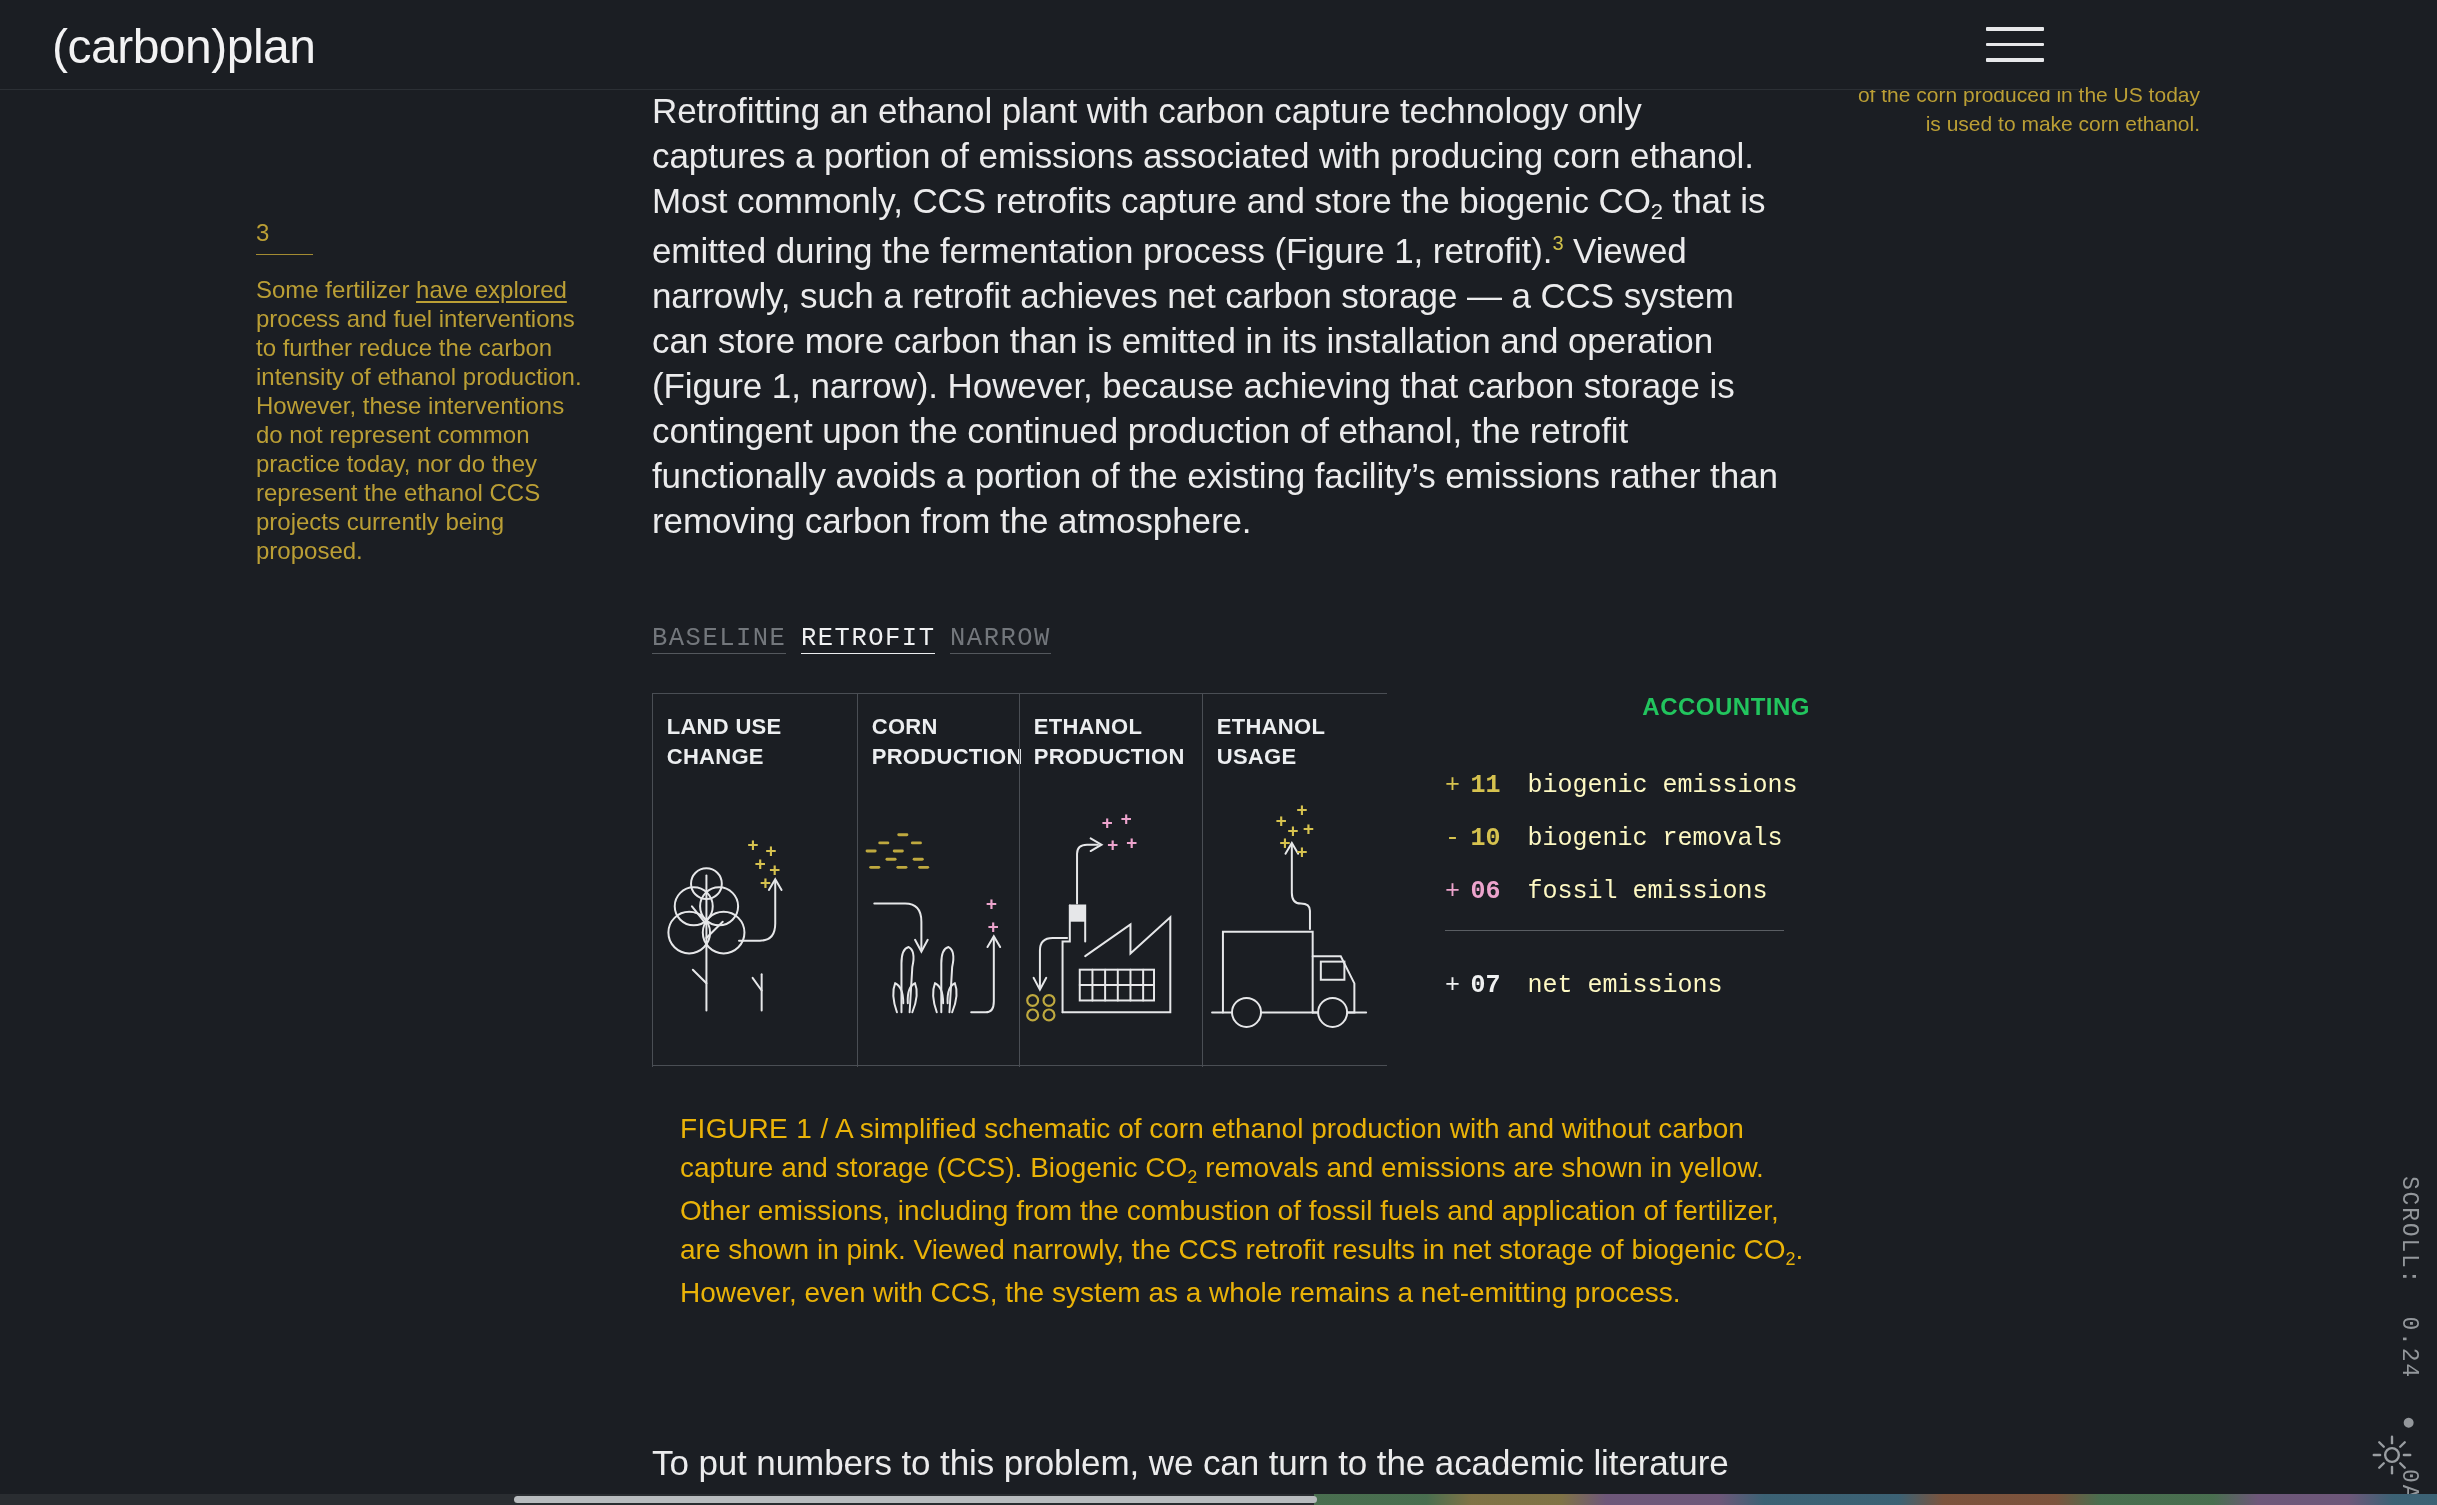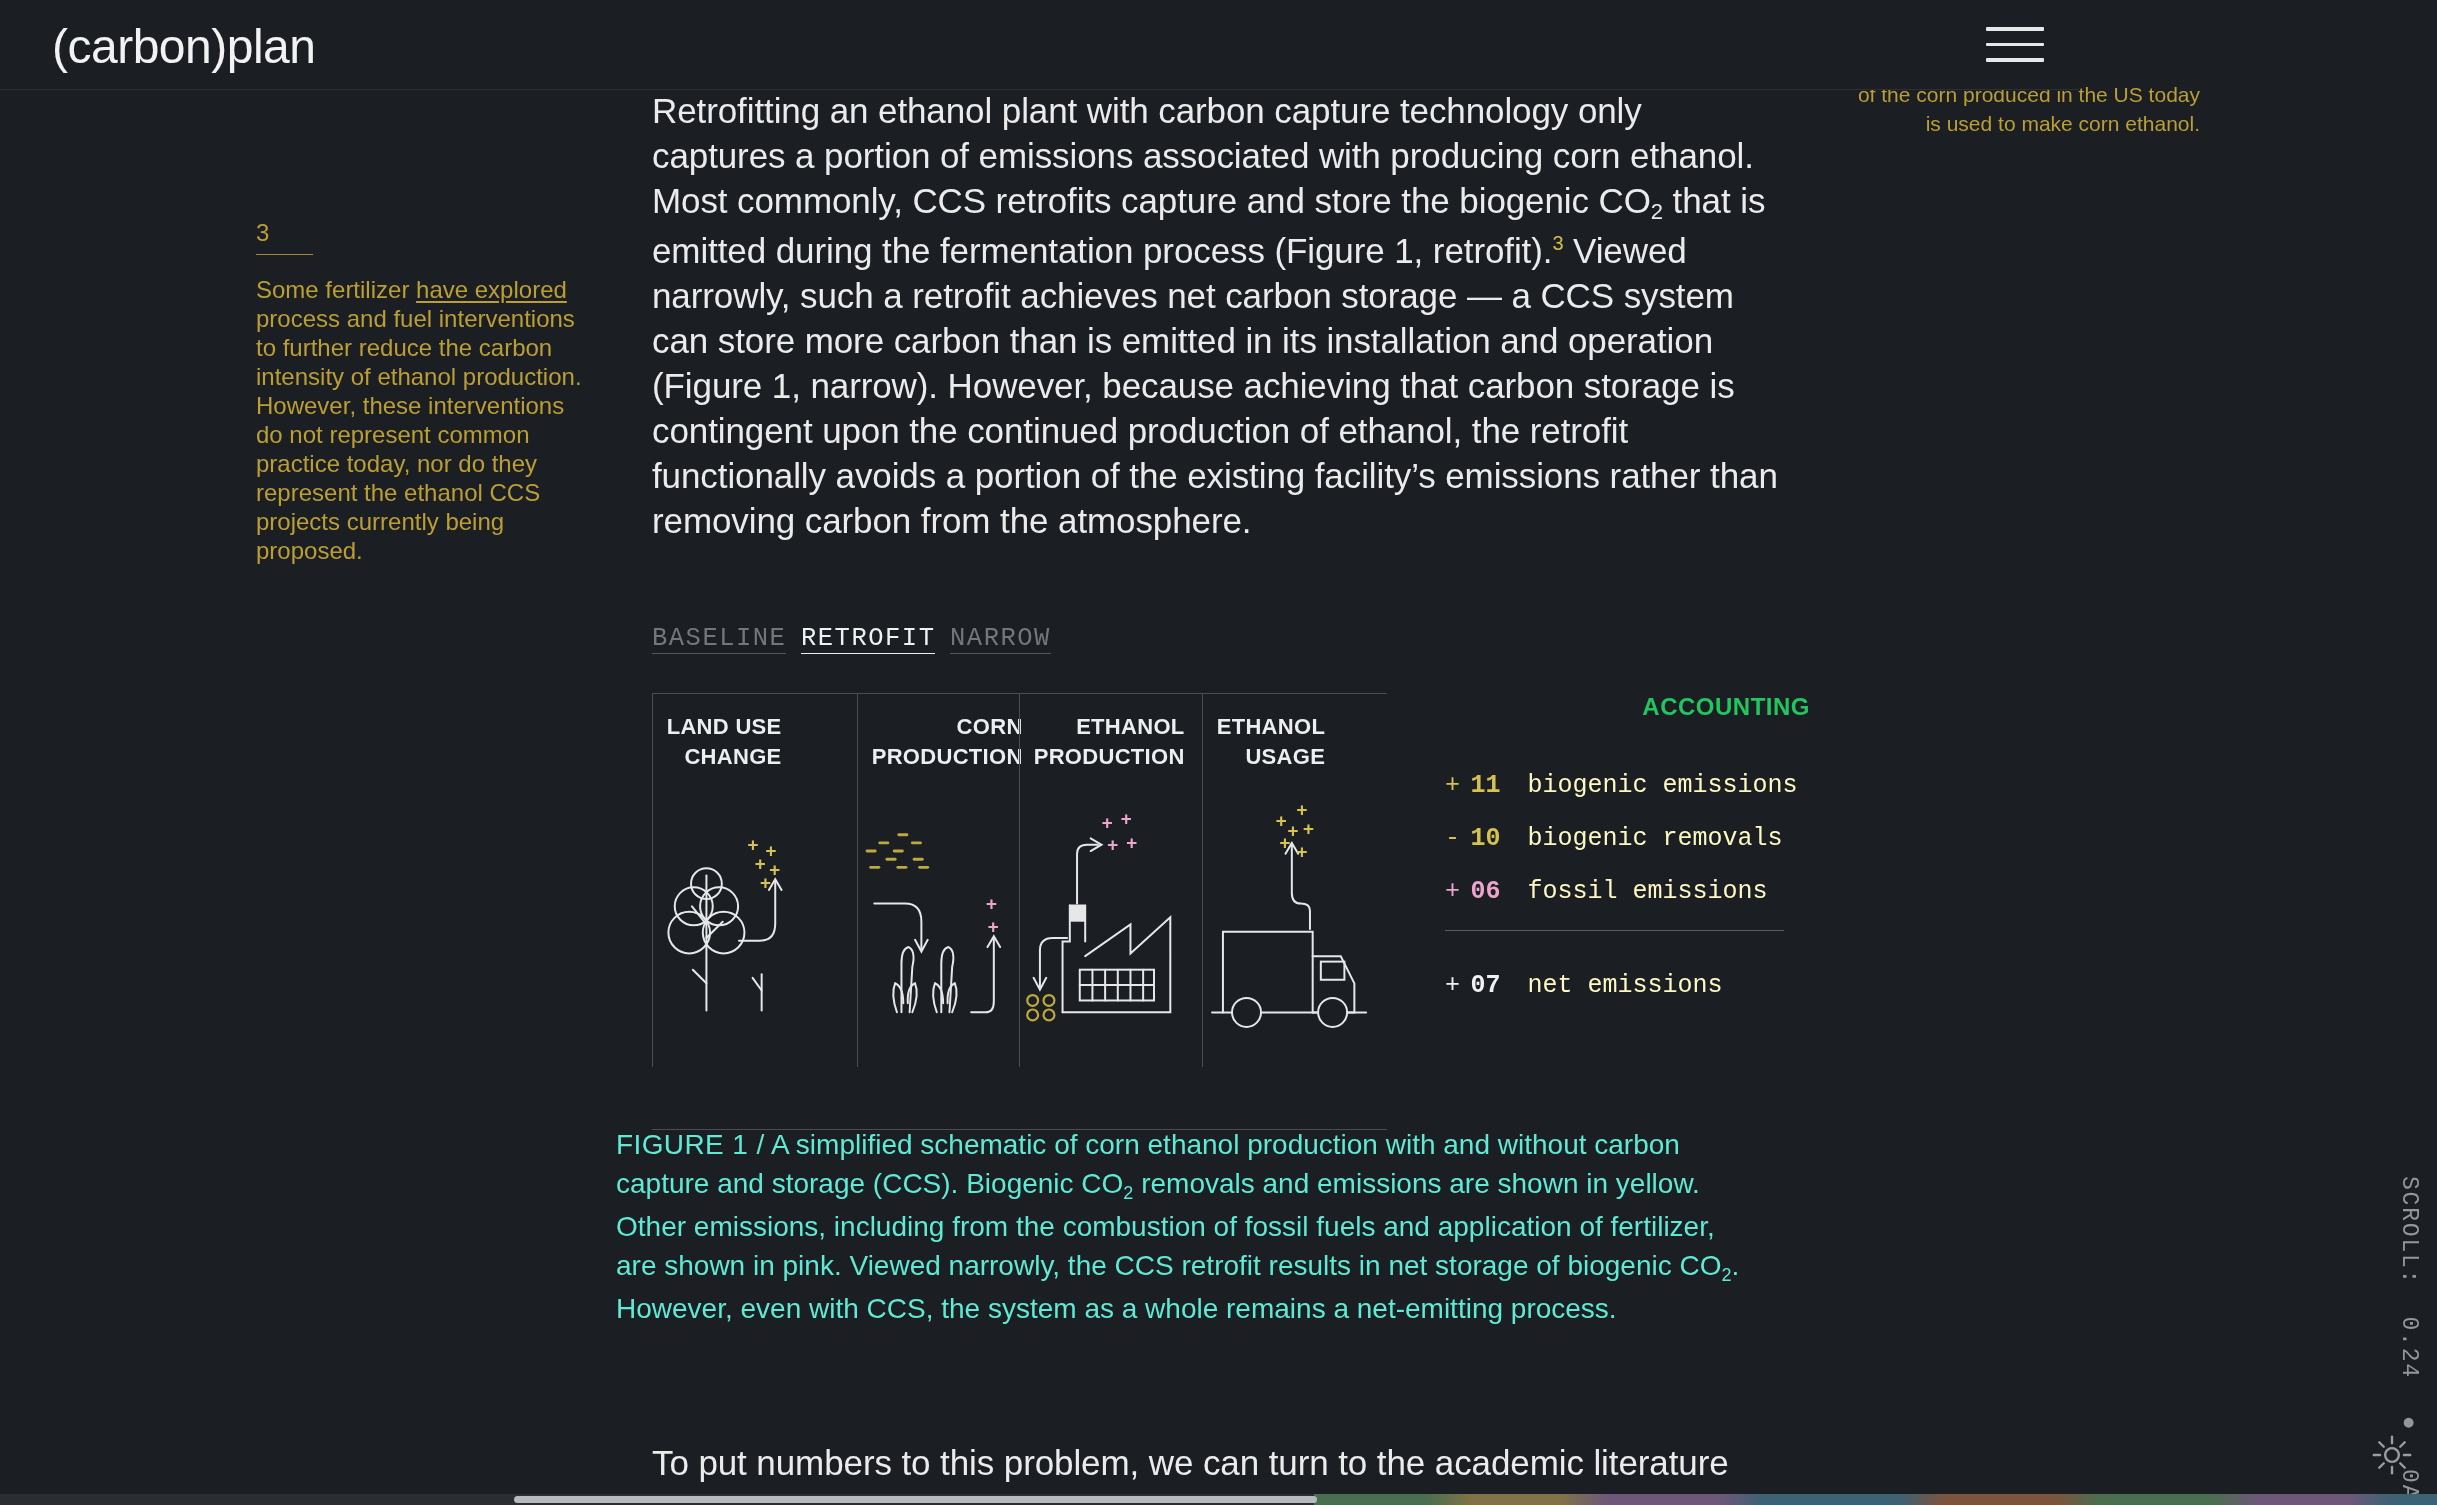"LAND USE" .figure-box { height: 437px -> 373px; text-align: right -> none }
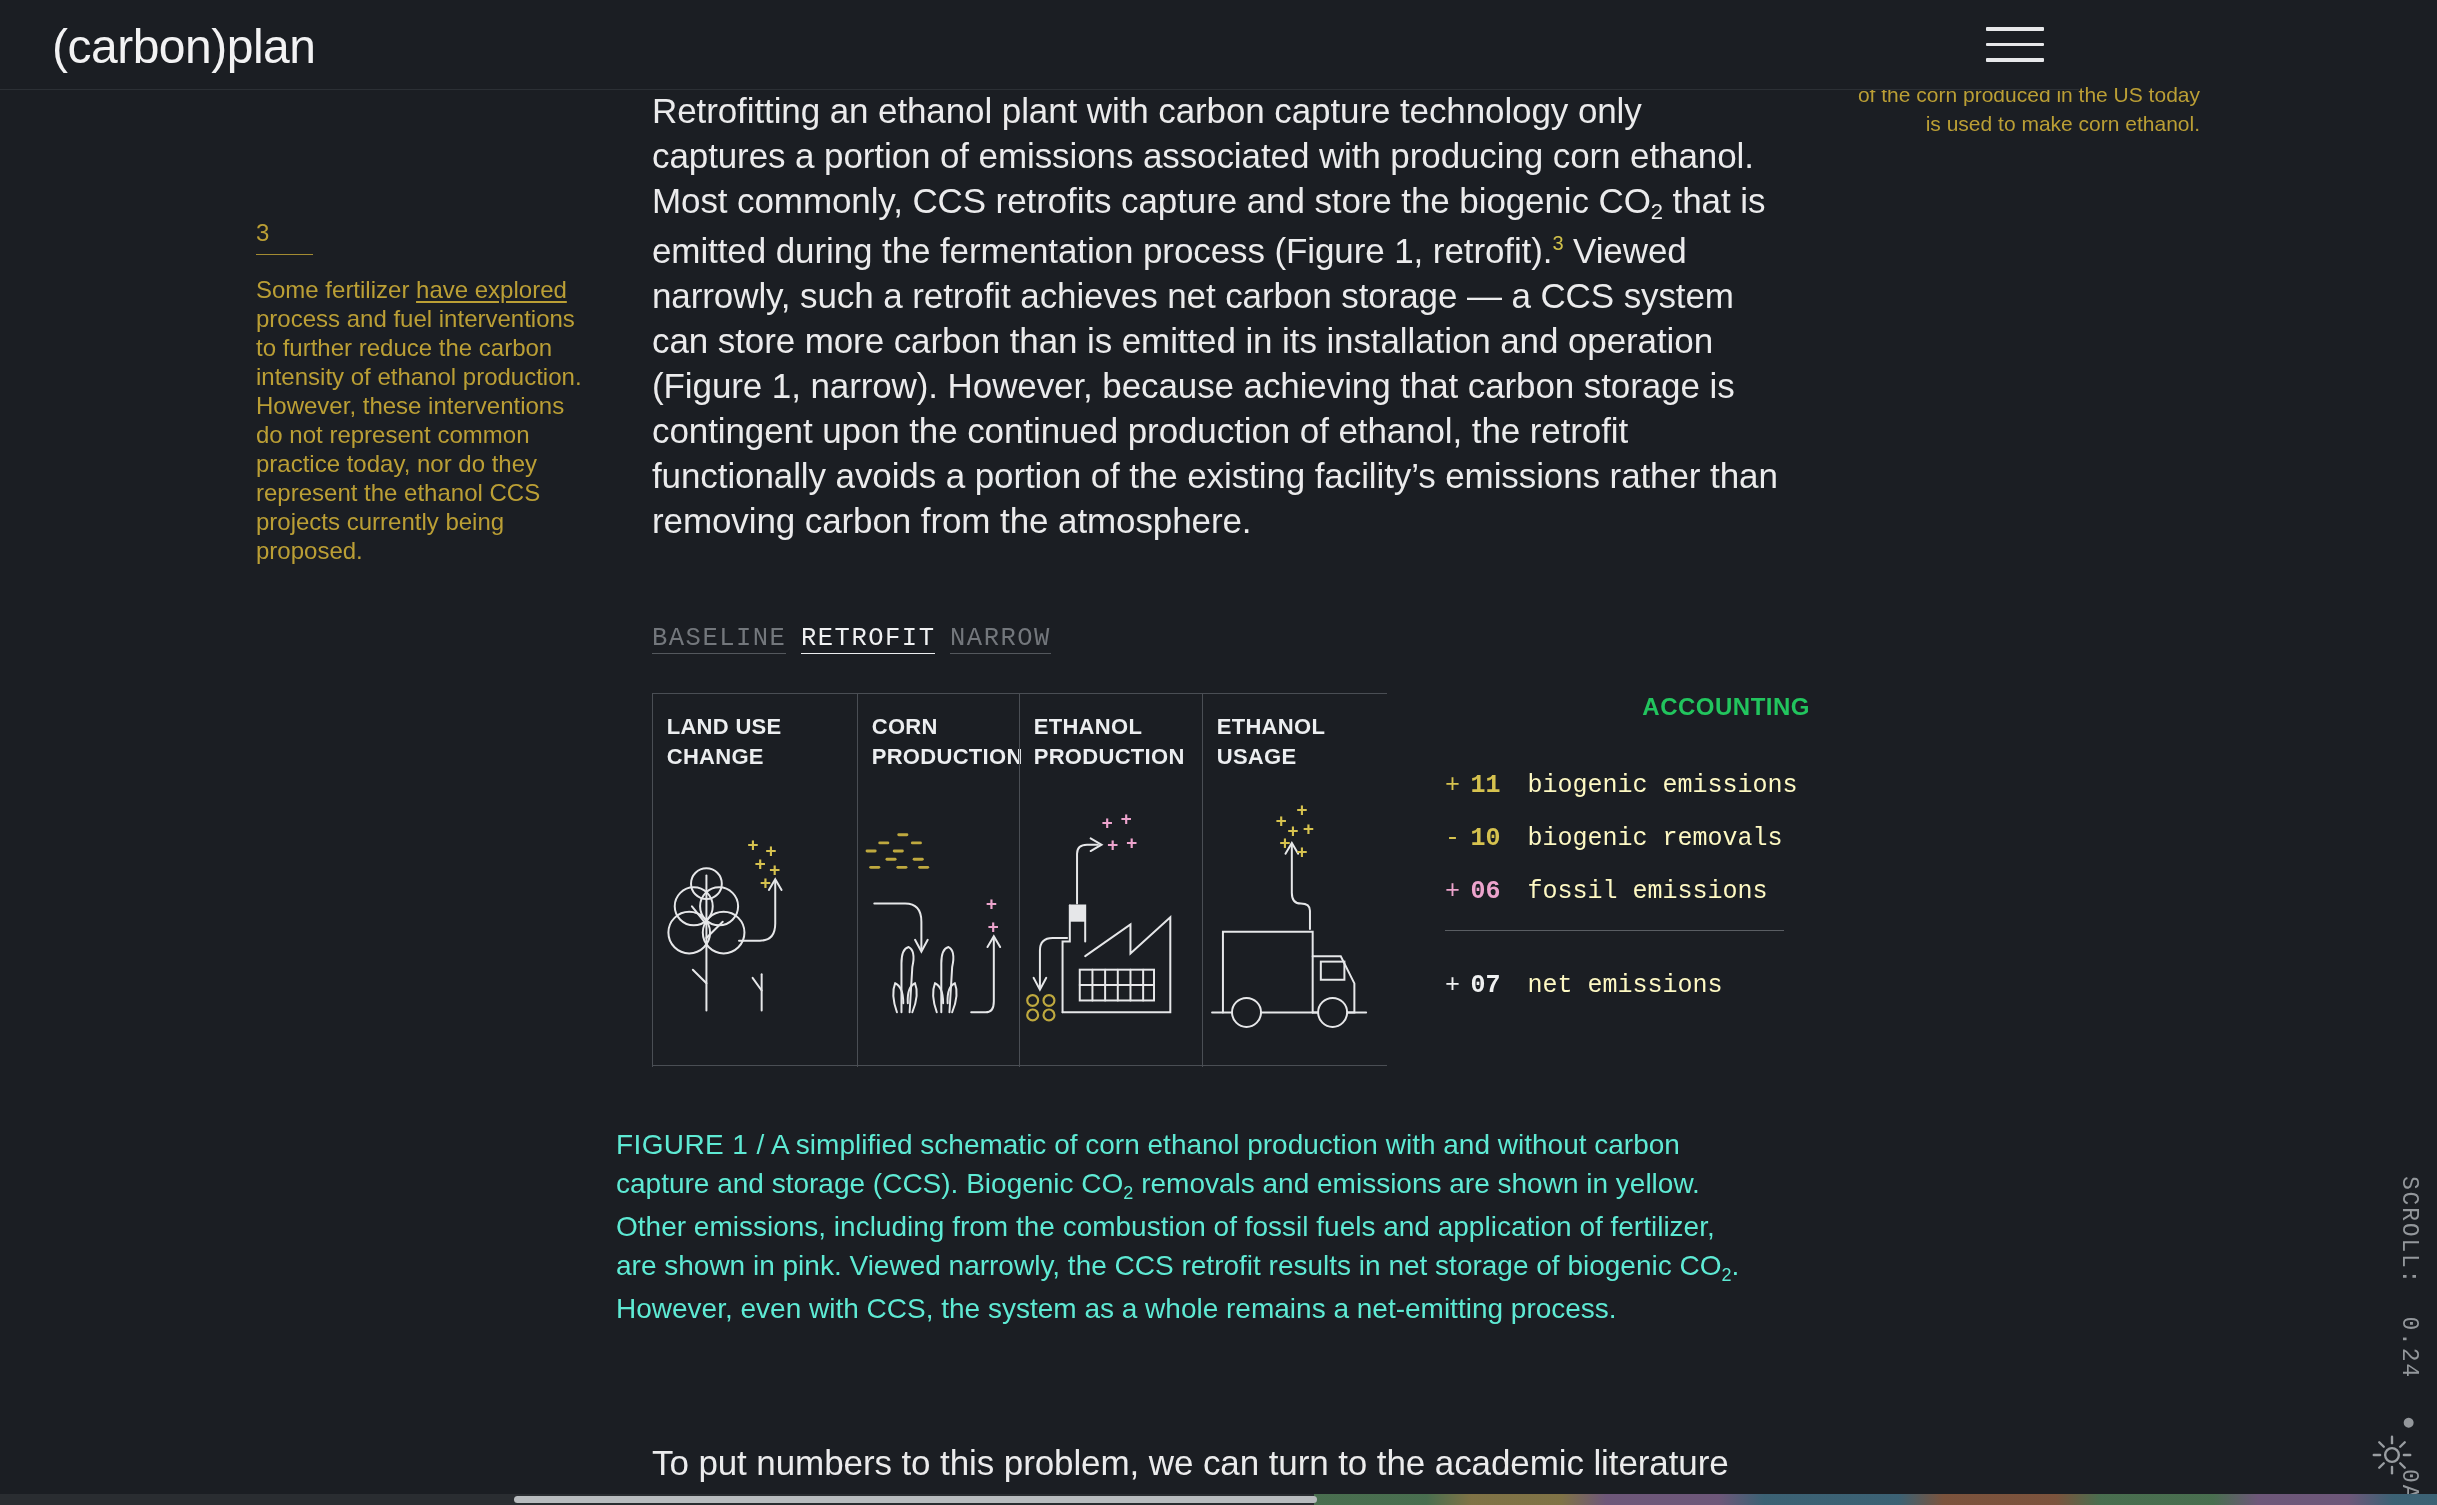"FIGURE 1 / A simplified" .caption { color: #5eead4 -> #eab308; left: 616px -> 680px; margin-top: 16px -> none }
